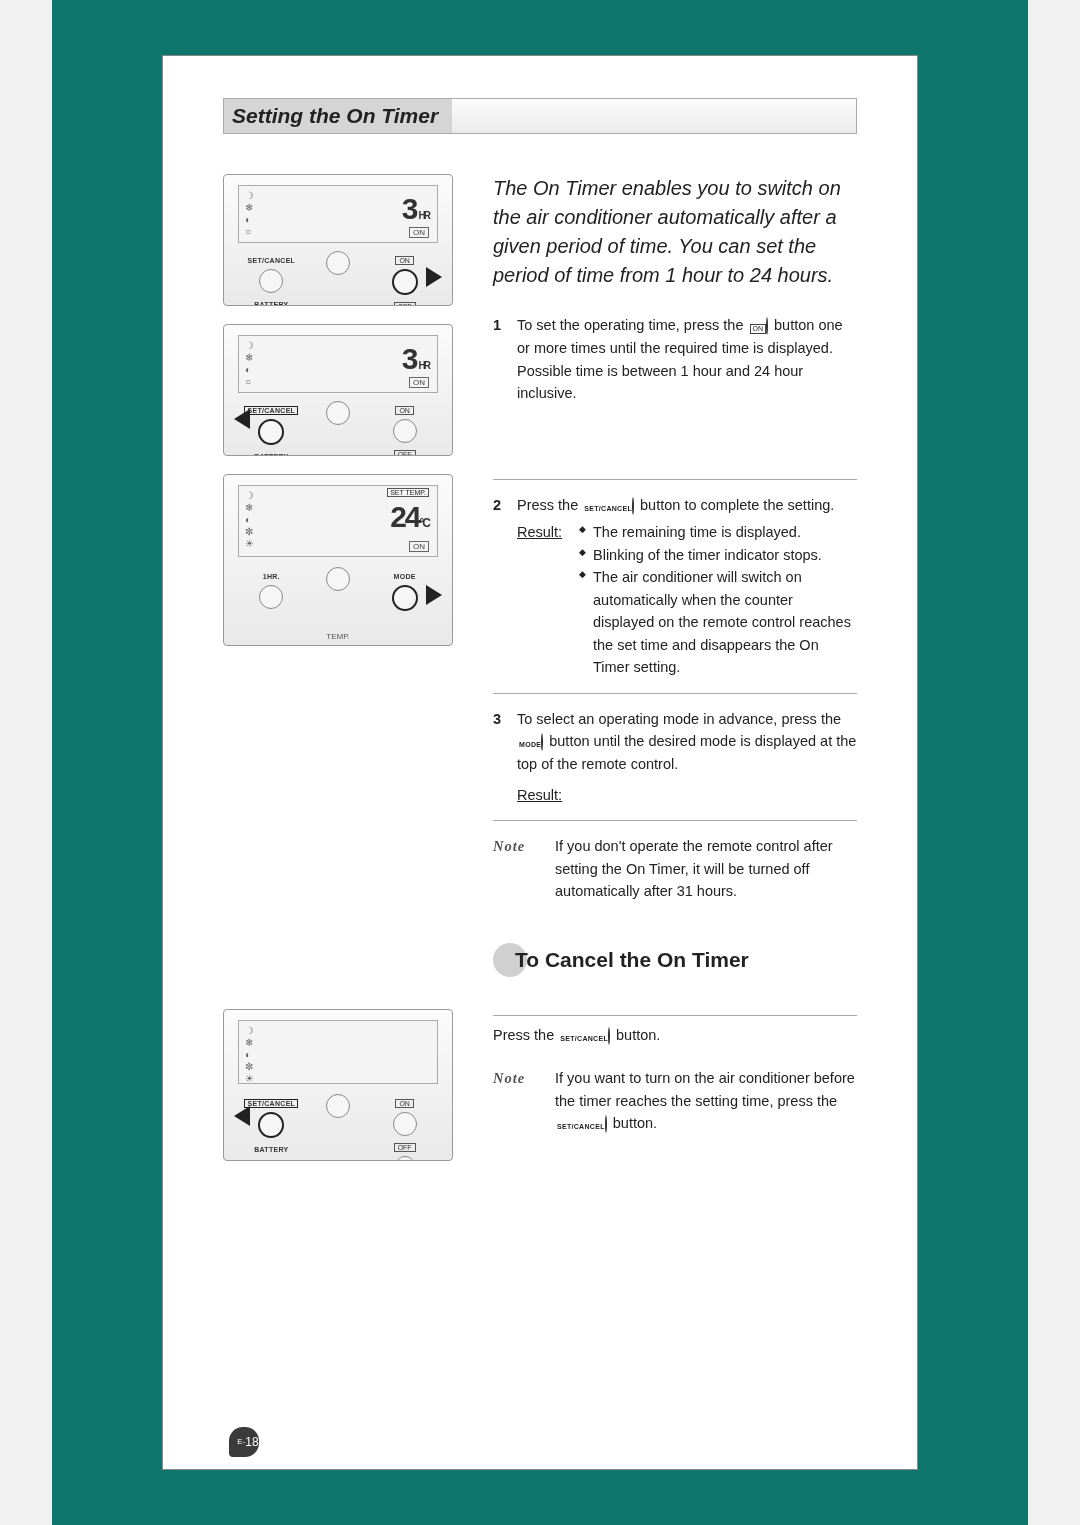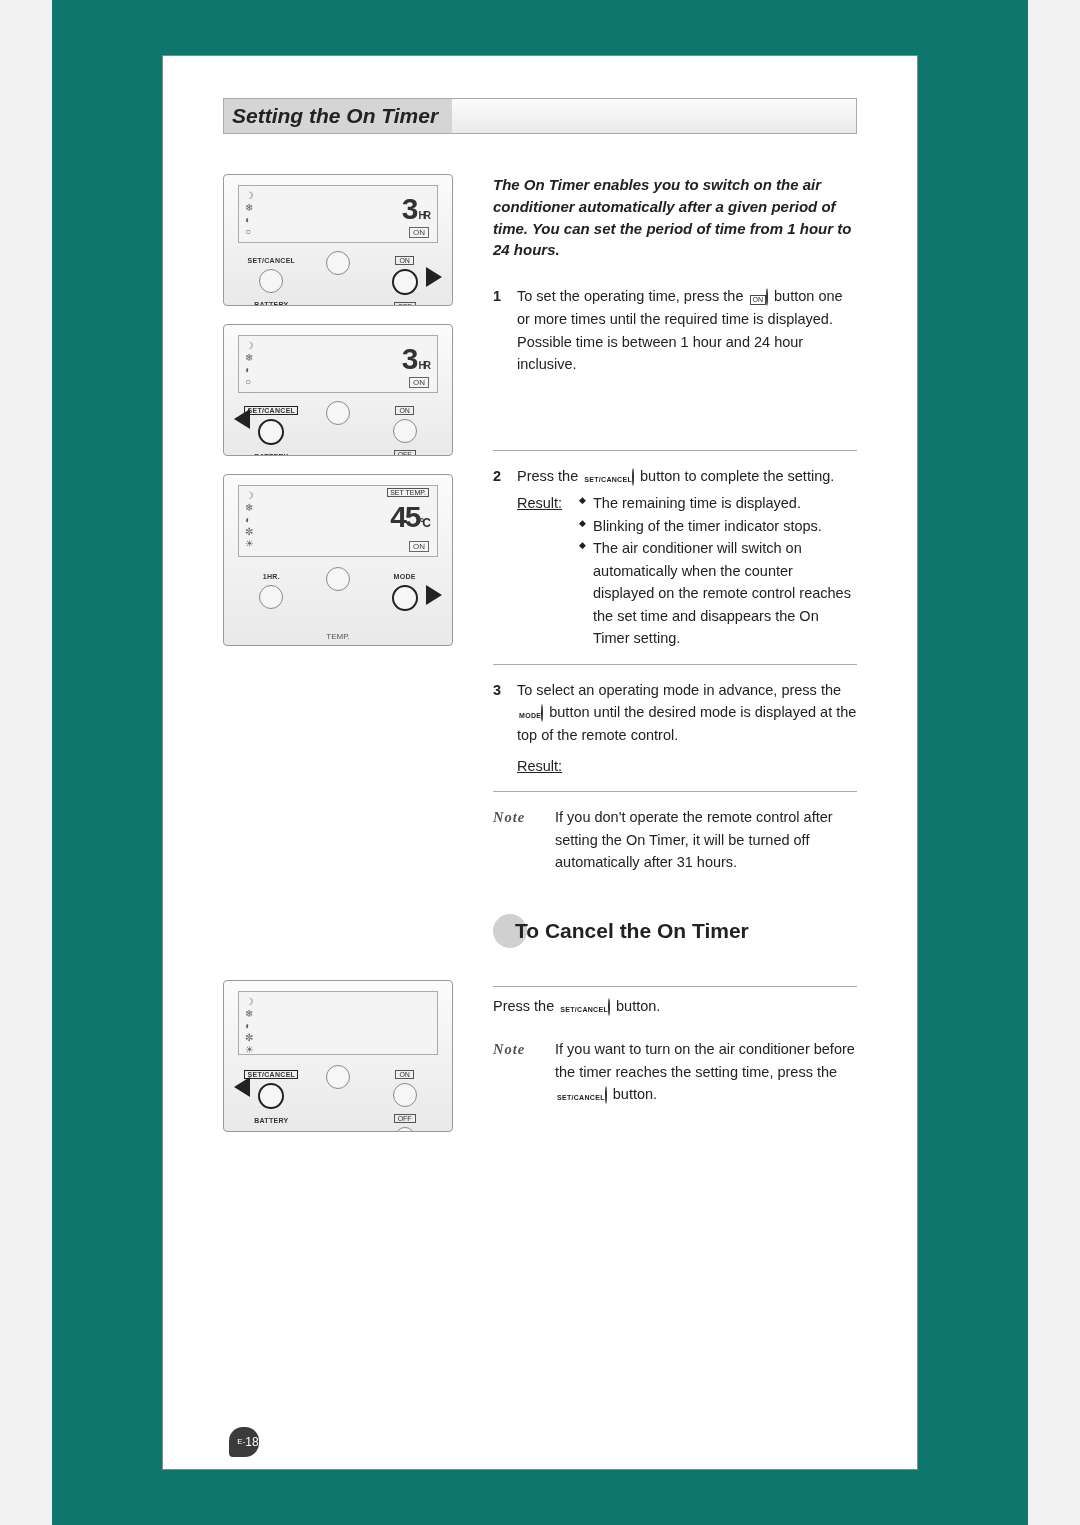"The On Timer enables you" .intro { font-size: 15px -> 20px; font-weight: bold -> normal }
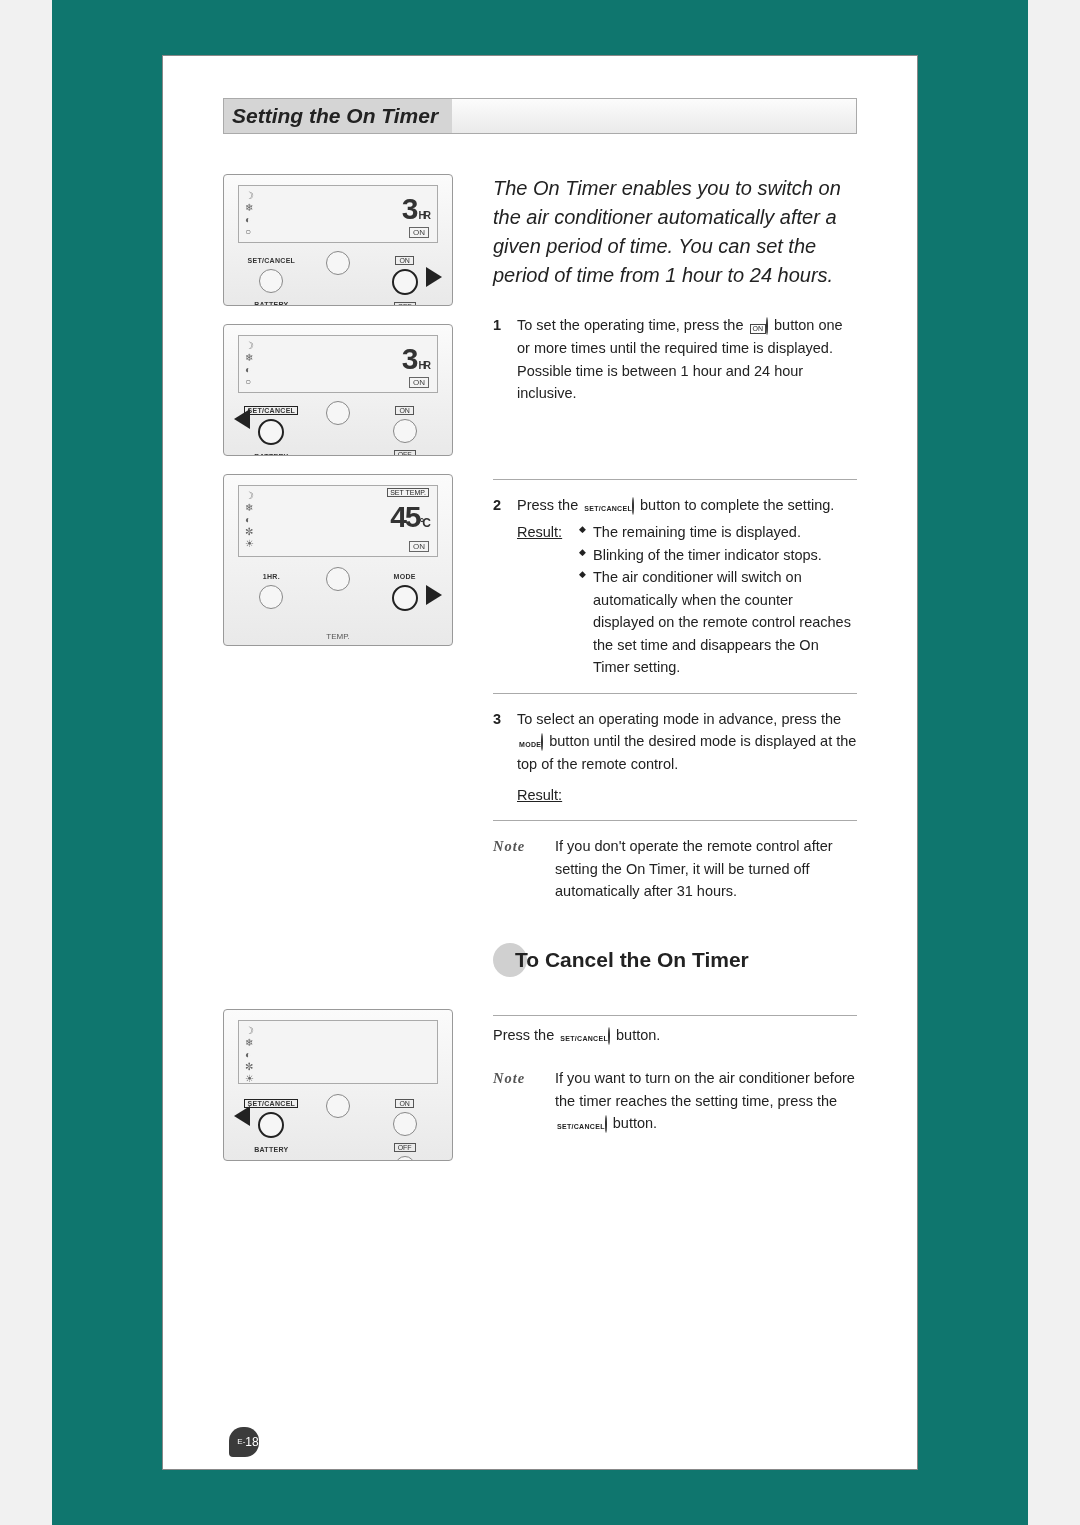"45" span { text: 45 -> 24 }
